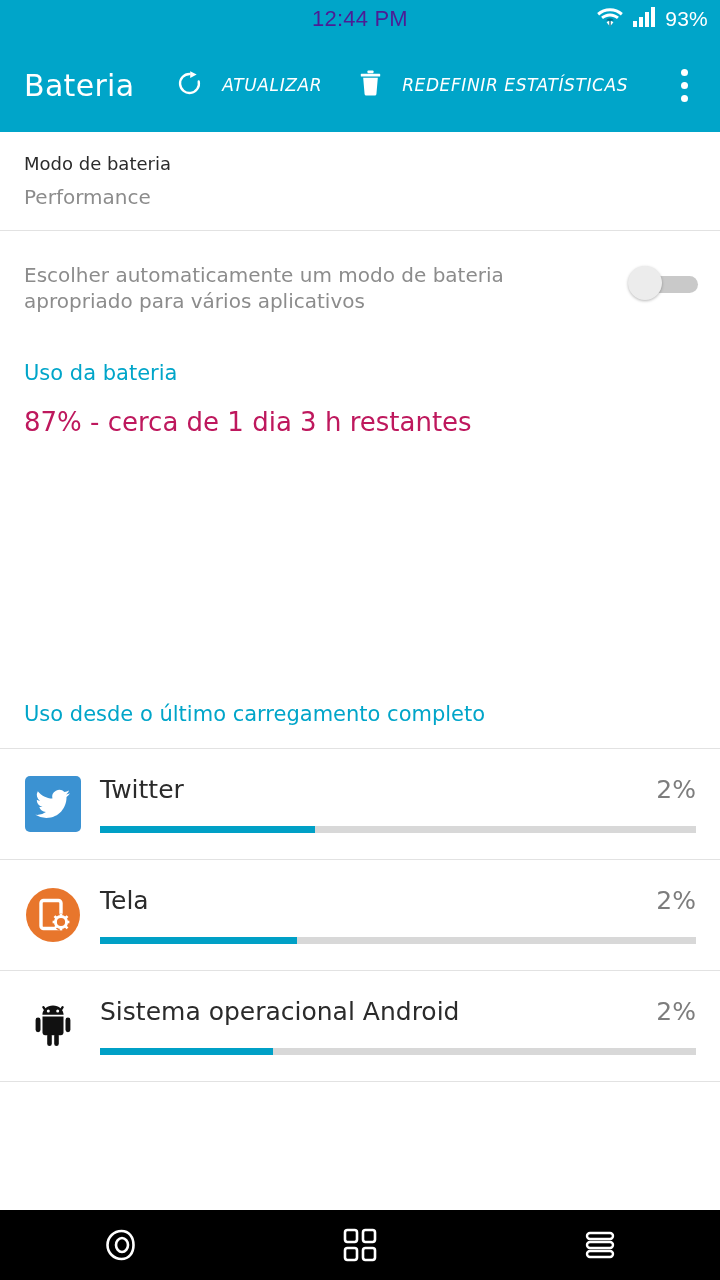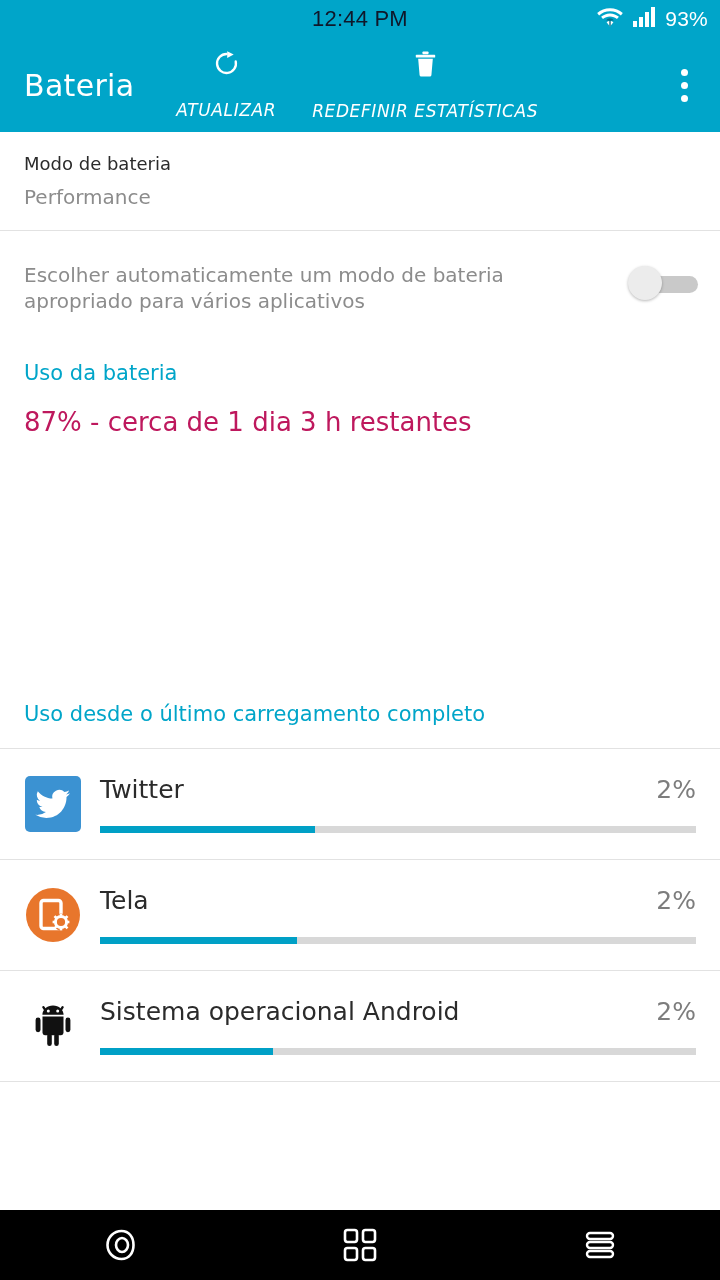"12:44 PM" .status-clock { color: #0f172a -> #4c1d95 }
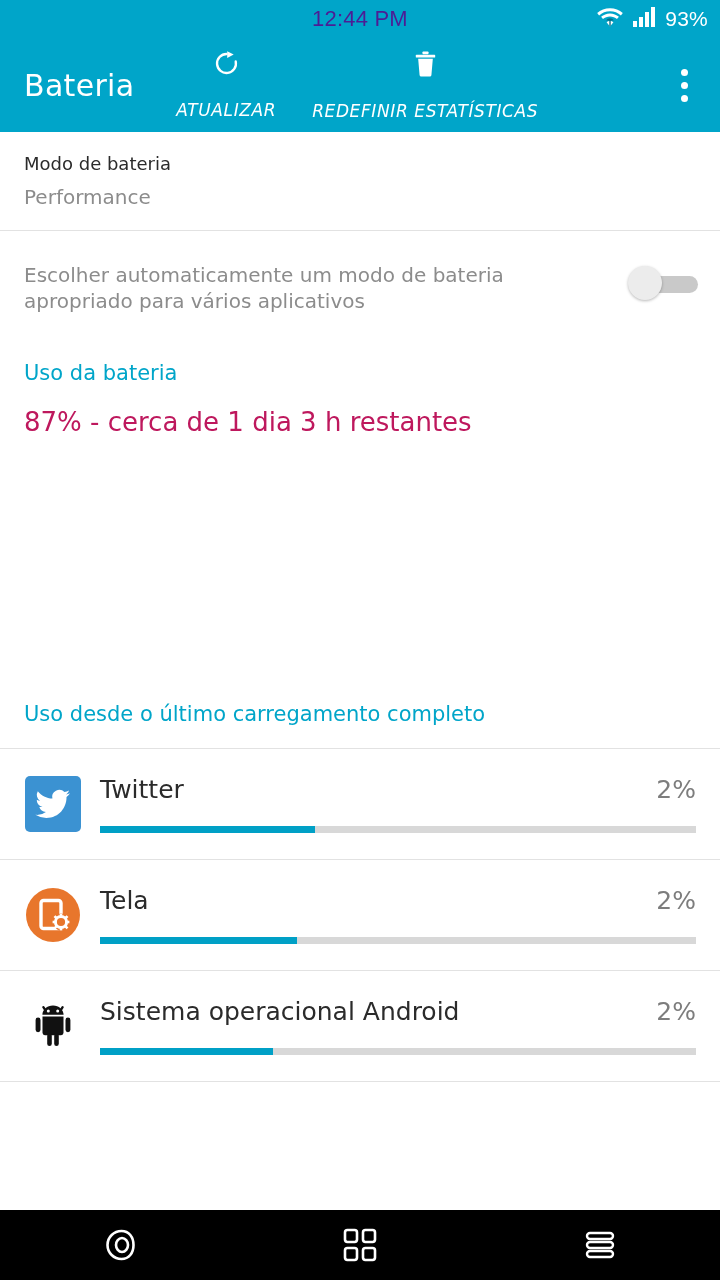"ATUALIZAR" .bar-action { flex-direction: column -> none }
